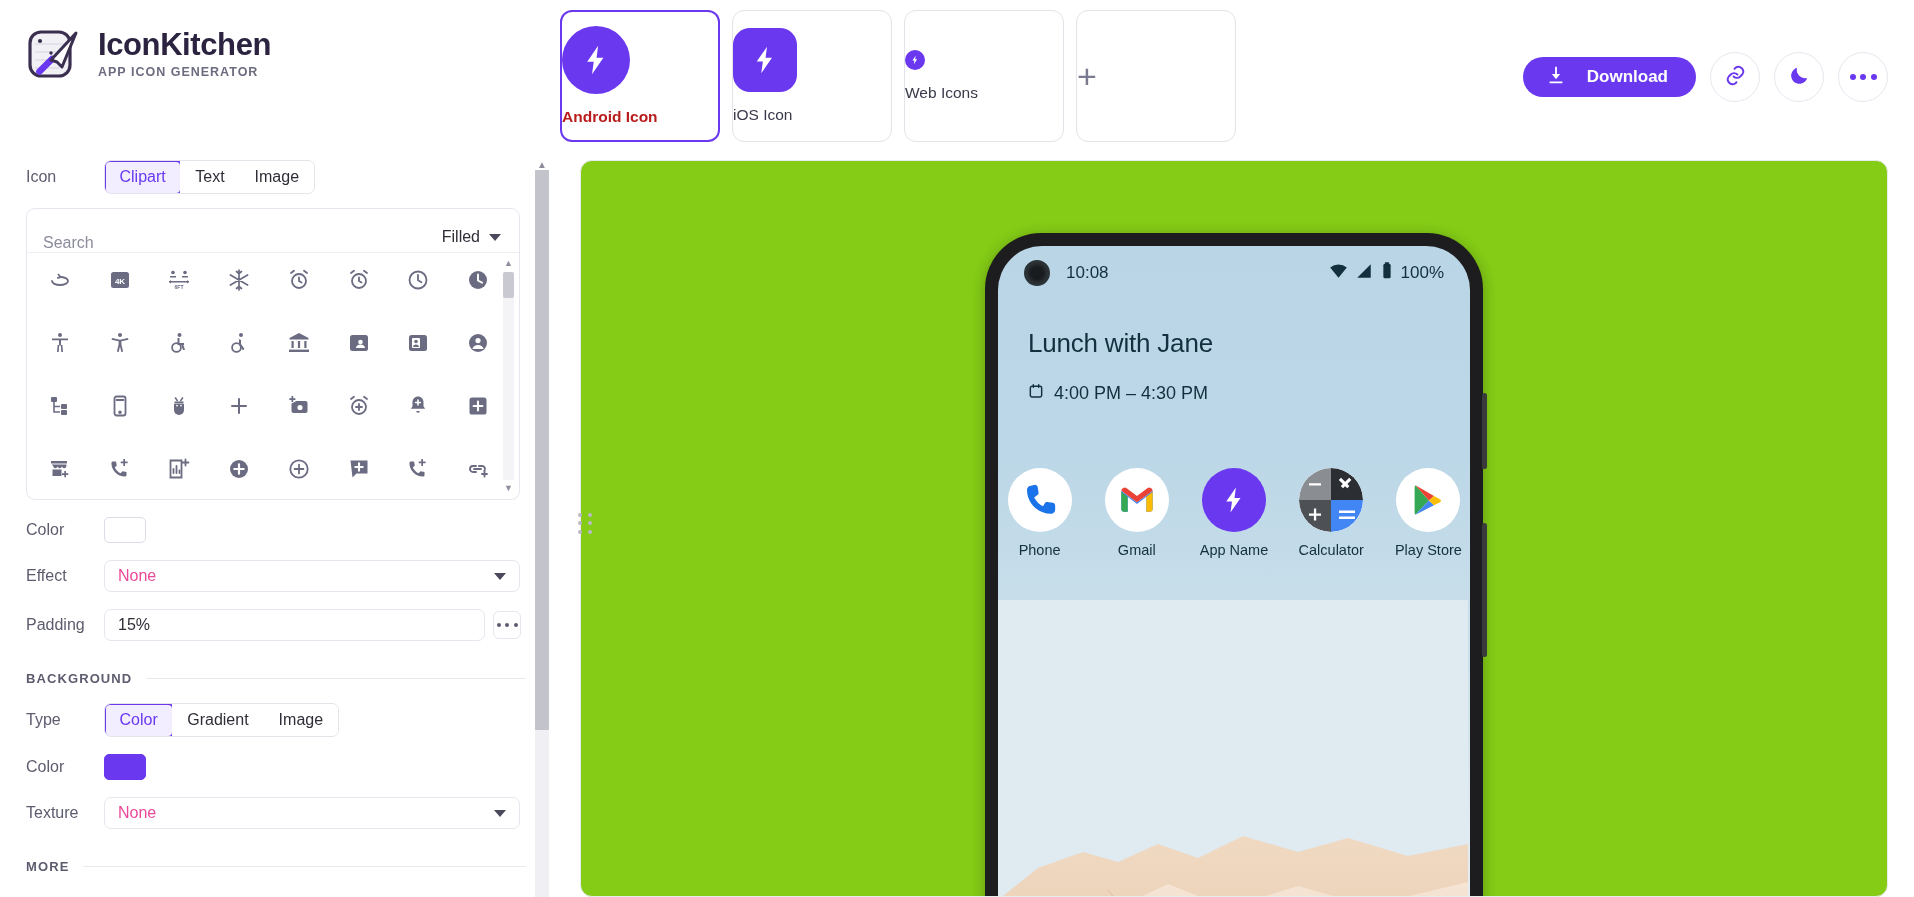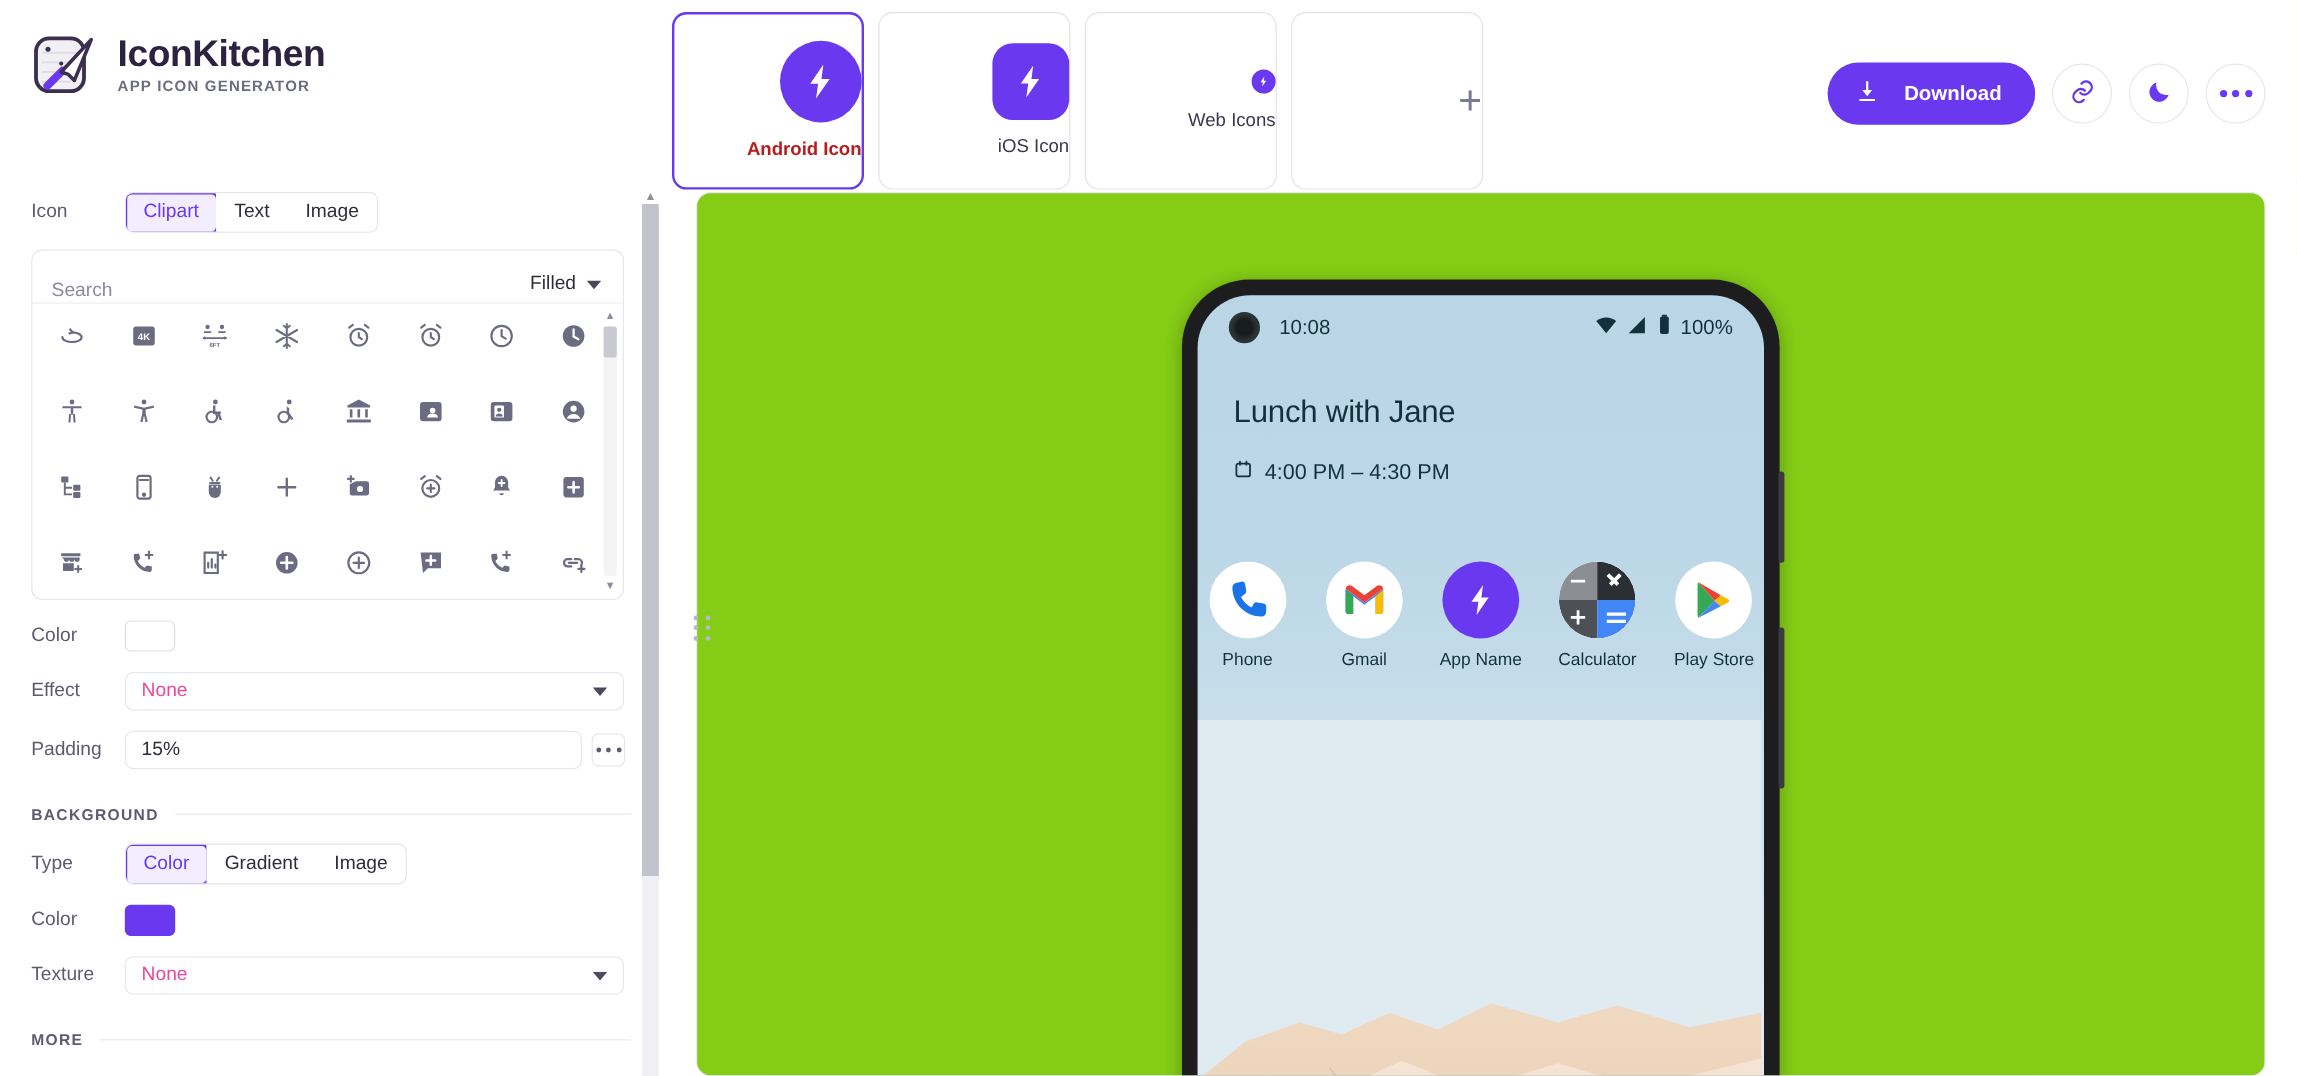"Download" .download-btn { height: 52px -> 40px }
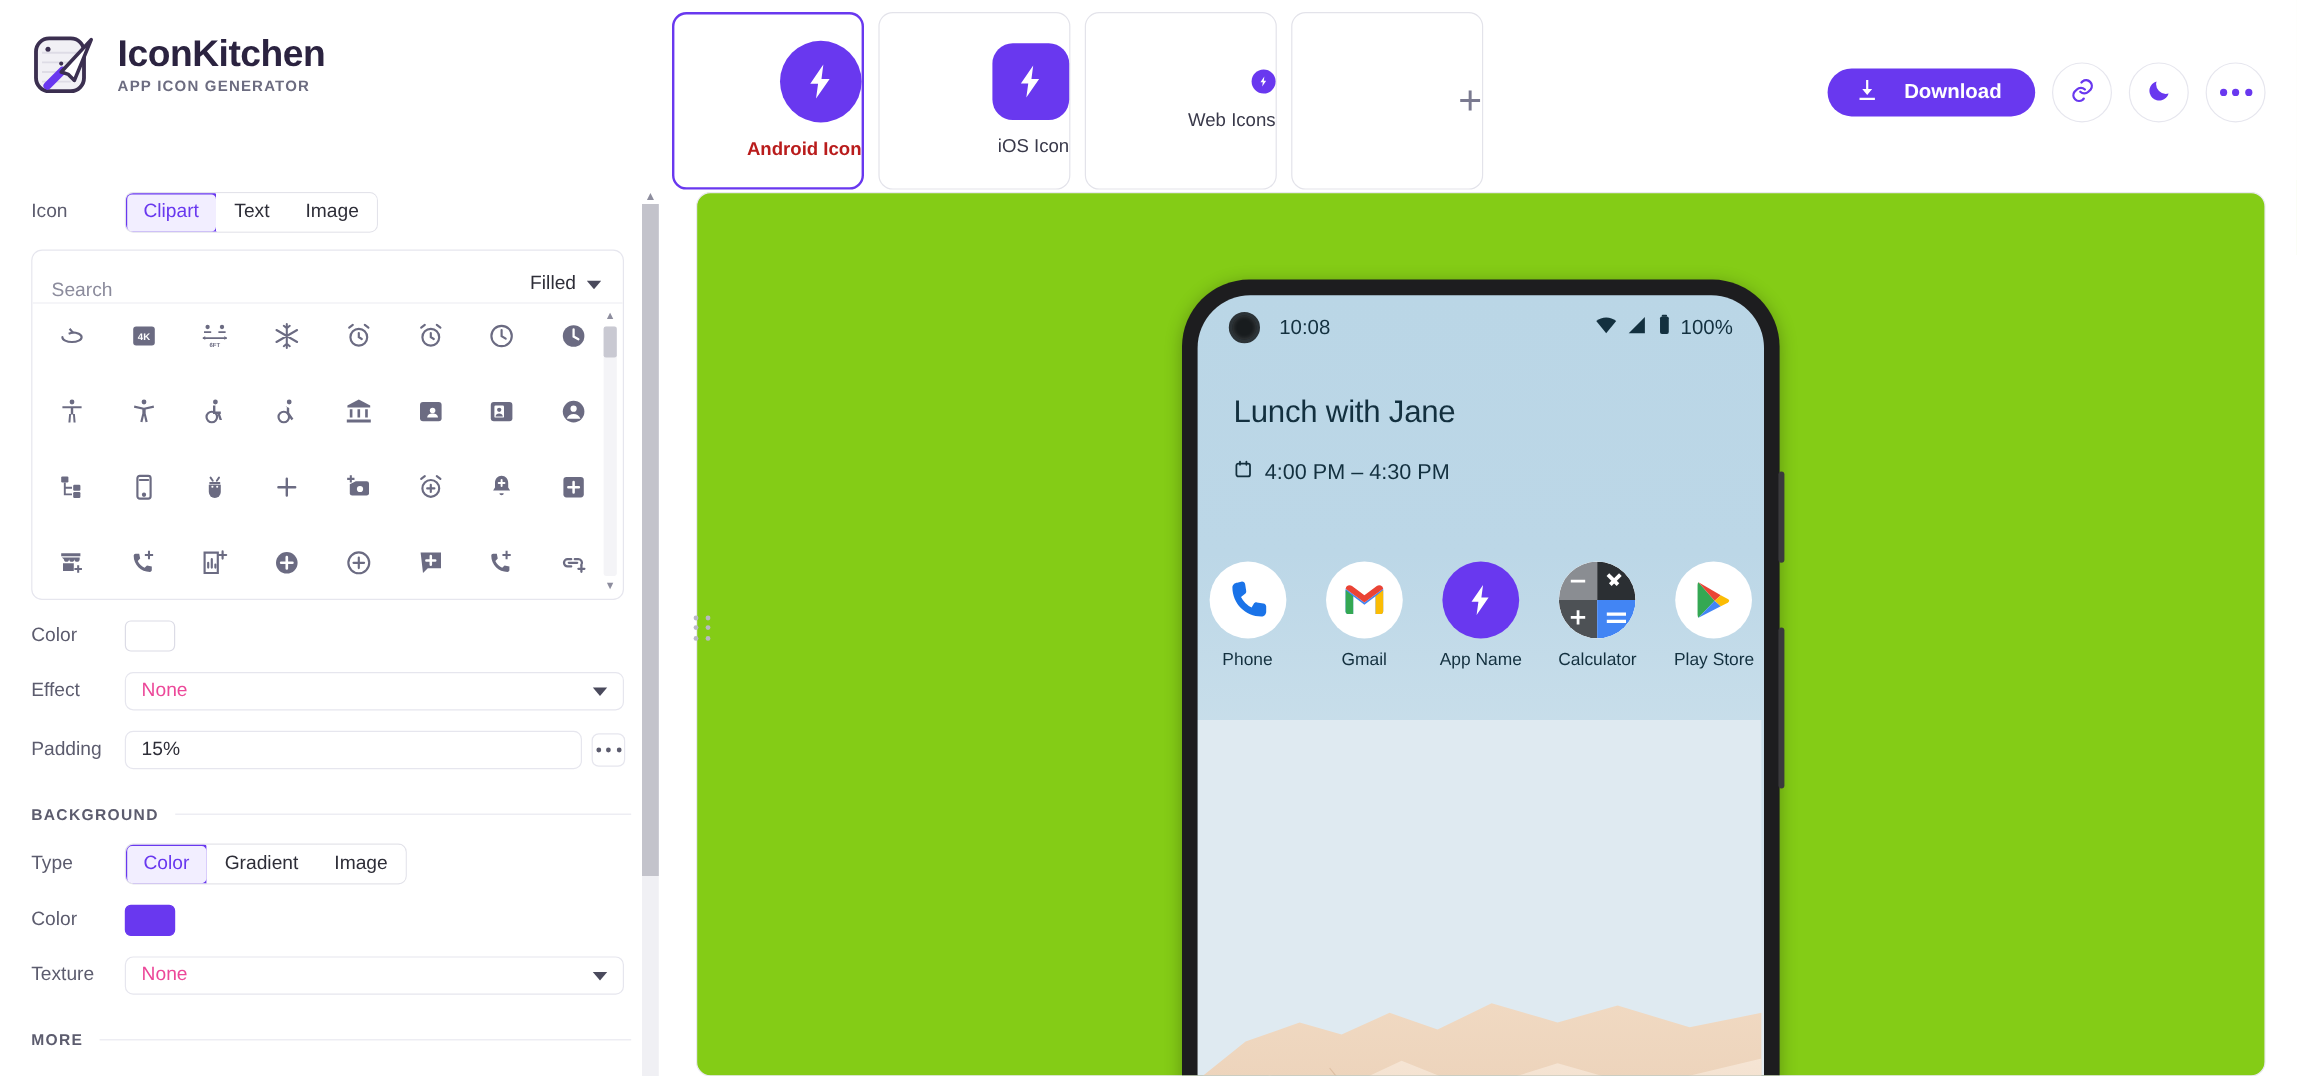"Web Icons" .tab { align-items: flex-end -> flex-start; height: 148px -> 132px }
